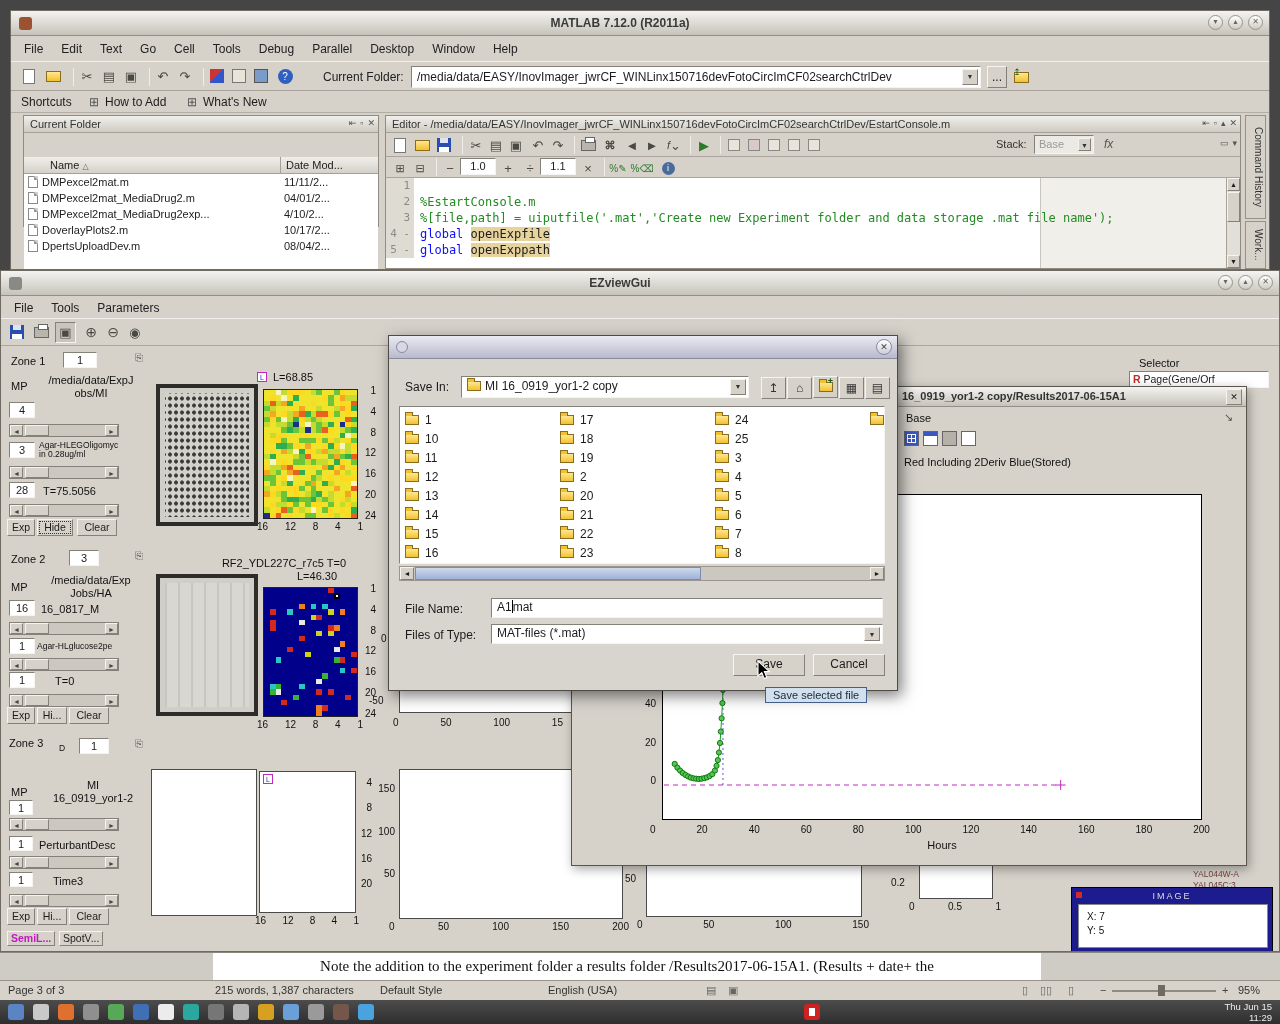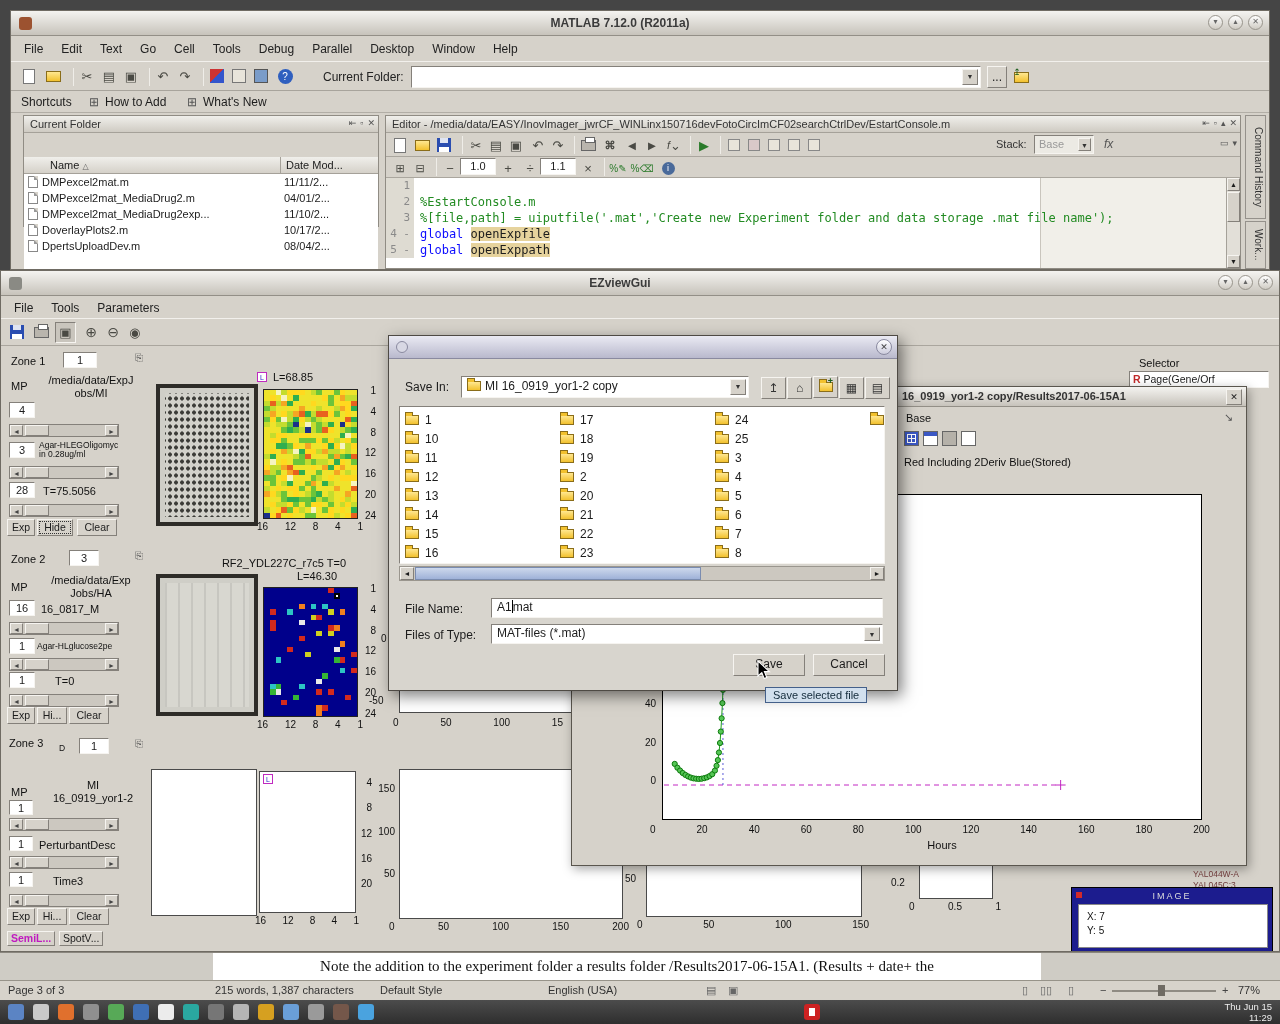"/media/data/EASY/InovImager_jwrCF_WINLin" span { html: none -> <span>/media/data/EASY/InovImager_jwrCF_WINLinx150716devFotoCircImCF02searchCtrlDev</span> }
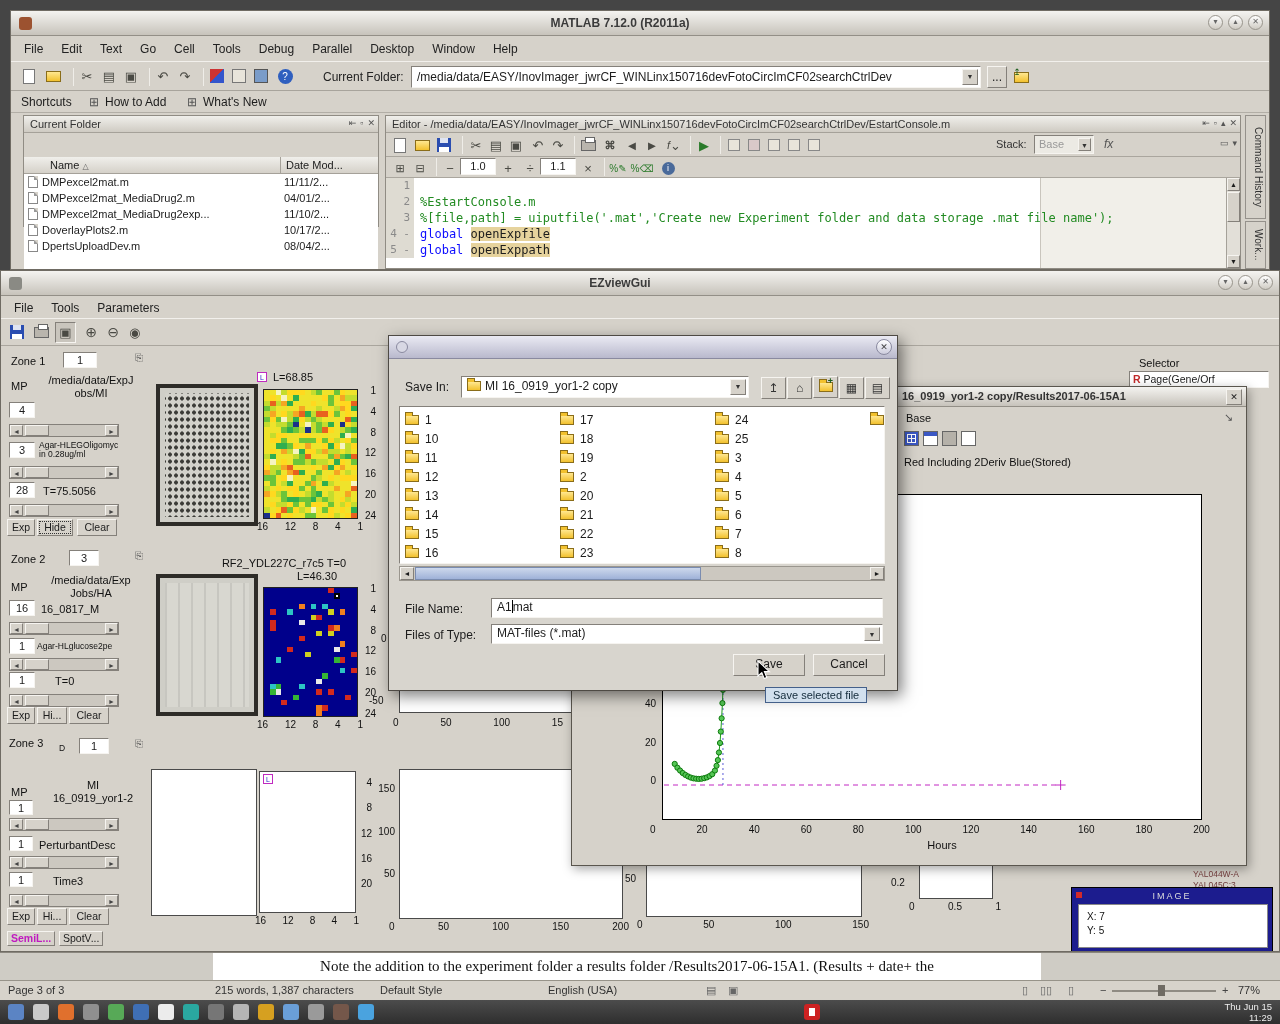"11/10/2..." span.cf-date { text: 11/10/2 -> 4/10/2 }
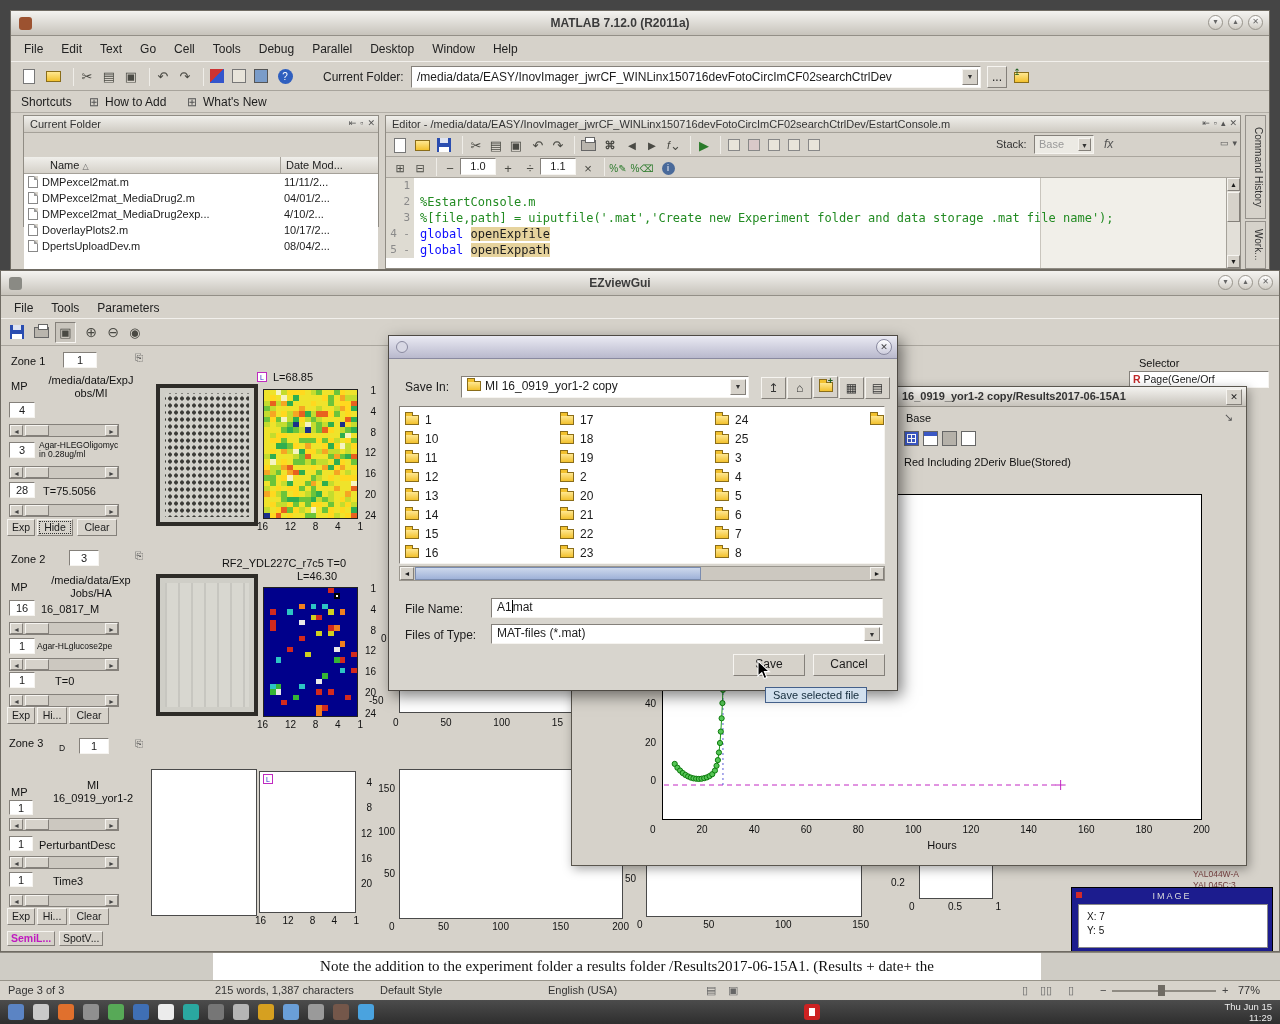"77%" span.sb { text: 77% -> 95% }
